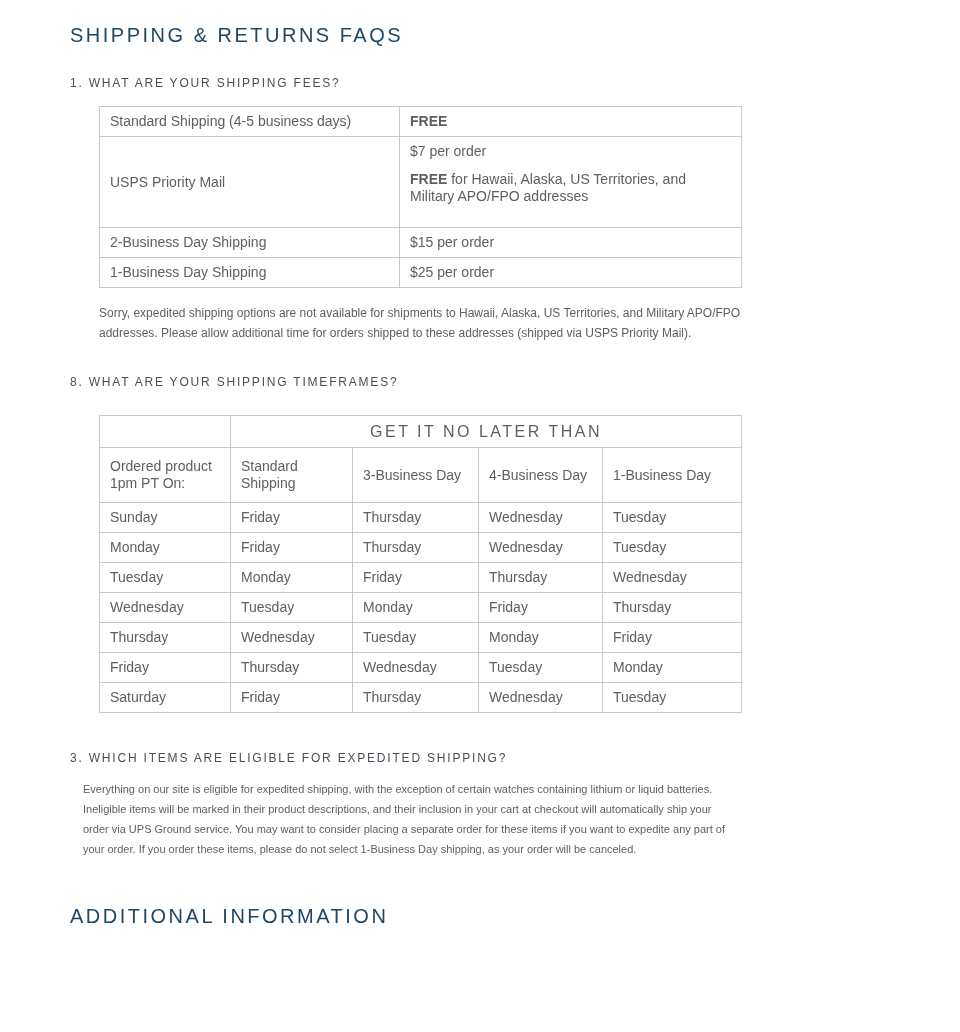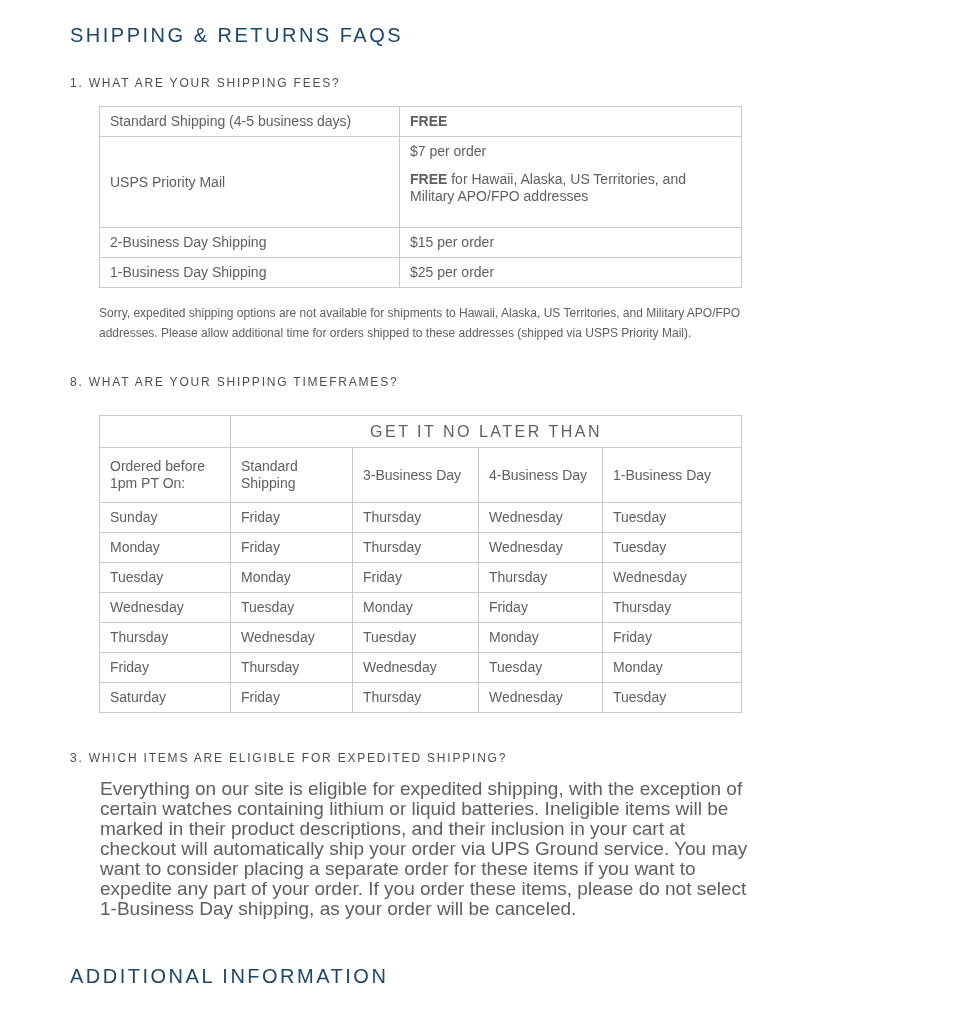"Ordered before 1pm PT On:" td { text: before -> product }
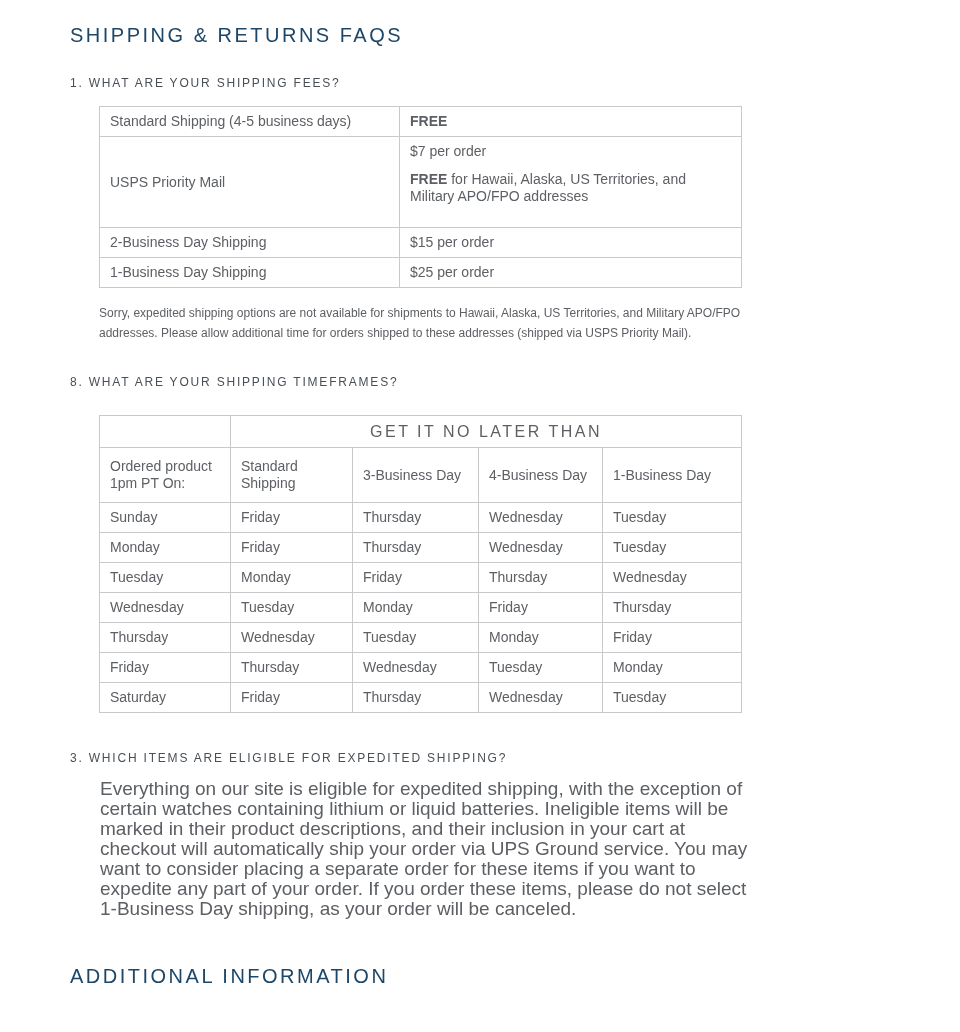"Everything on our site is" .body-paragraph { font-size: 19px -> 11px; margin-left: 30px -> 13px }
